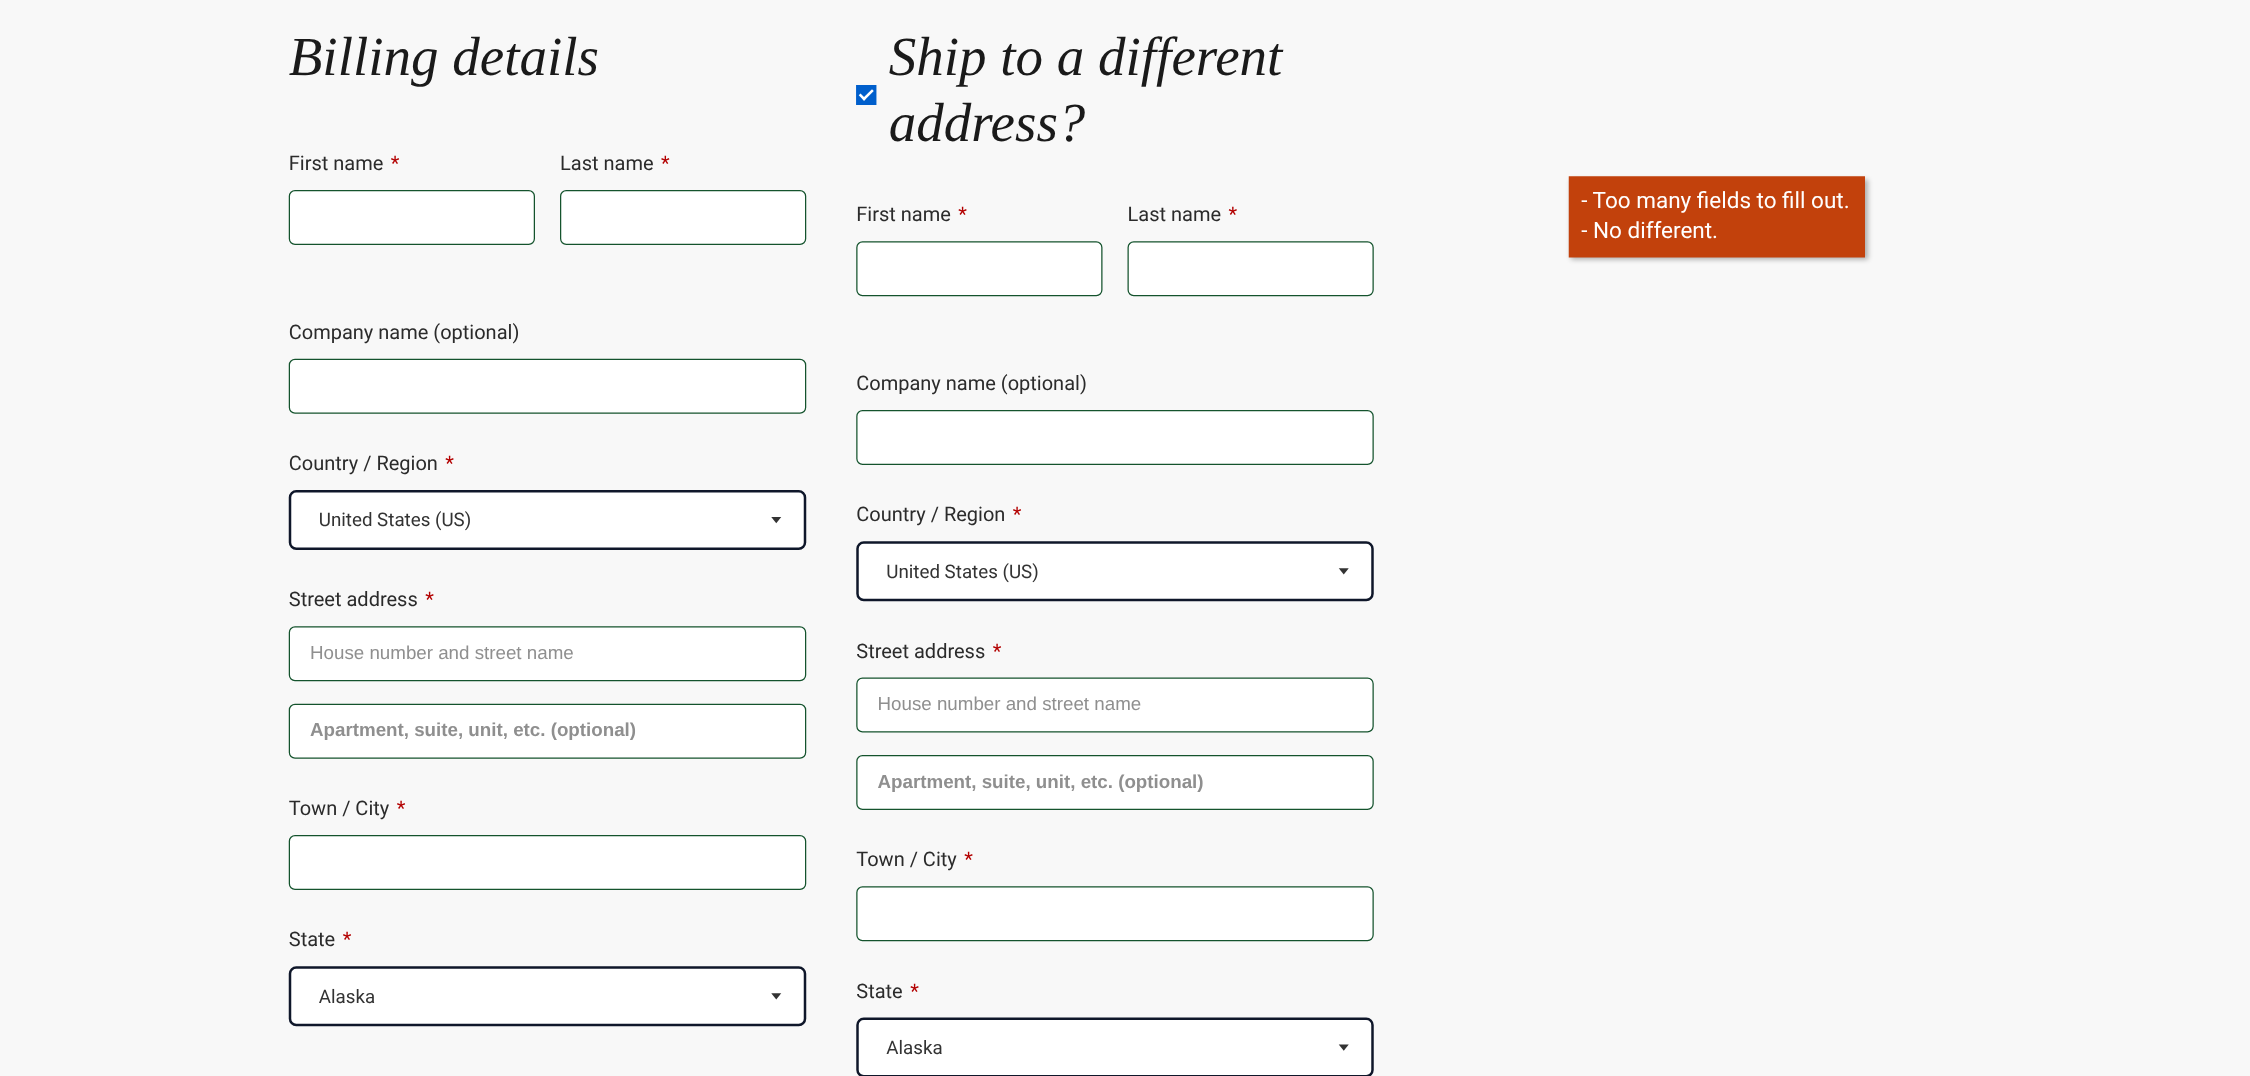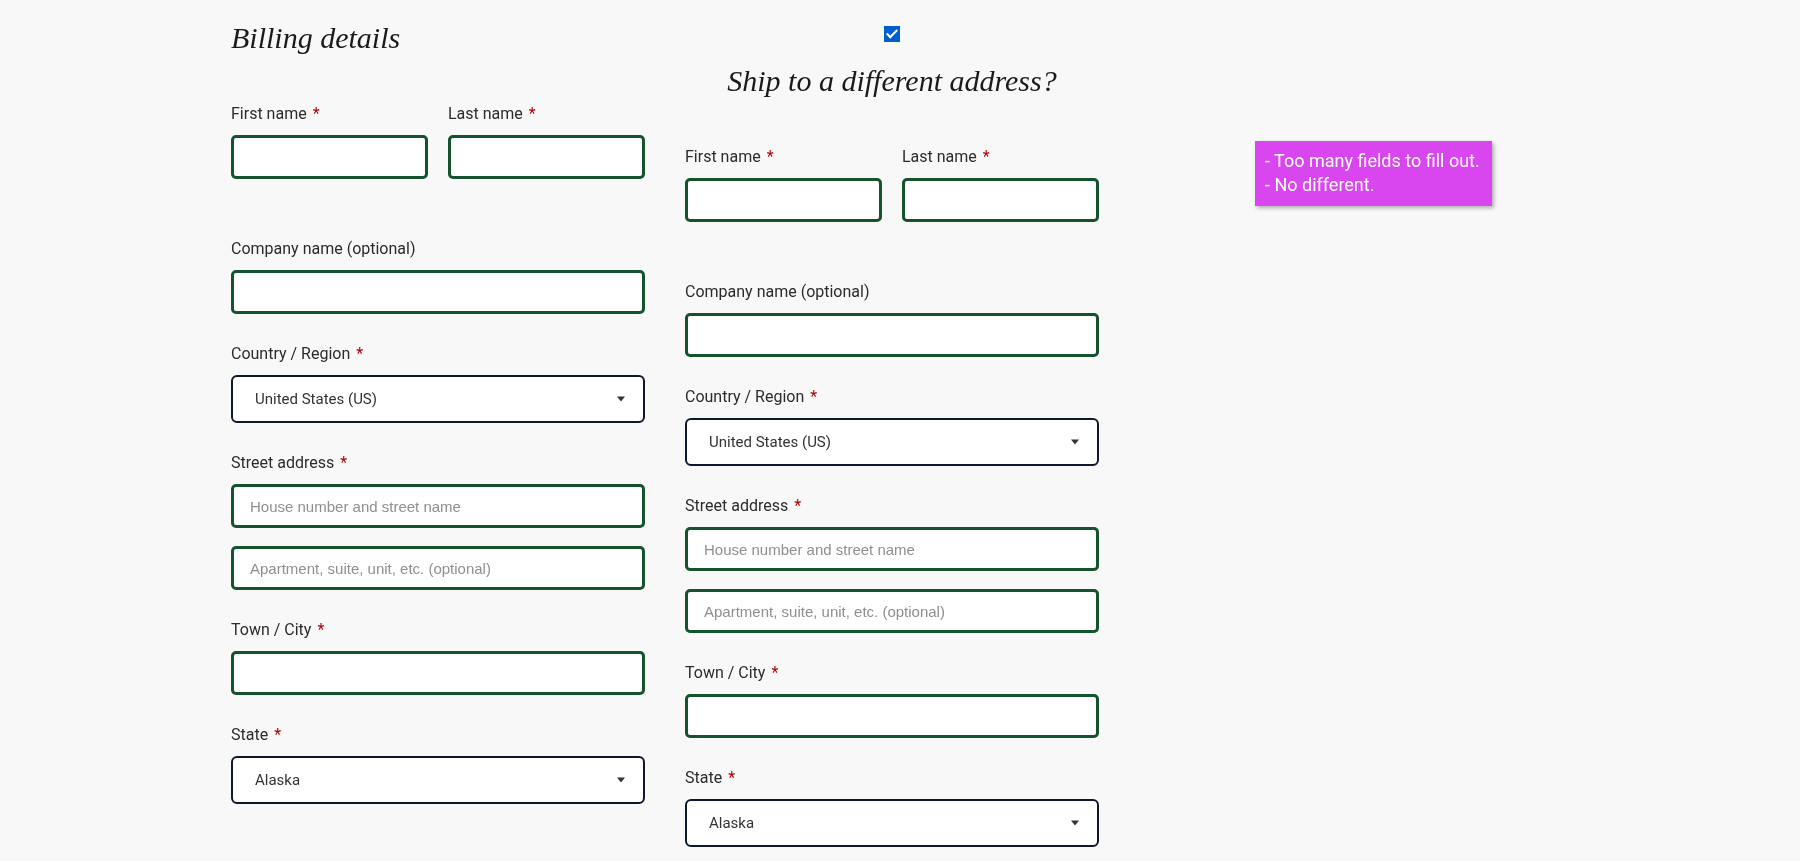"Billing details" .section-title { font-size: 30px -> 44px }
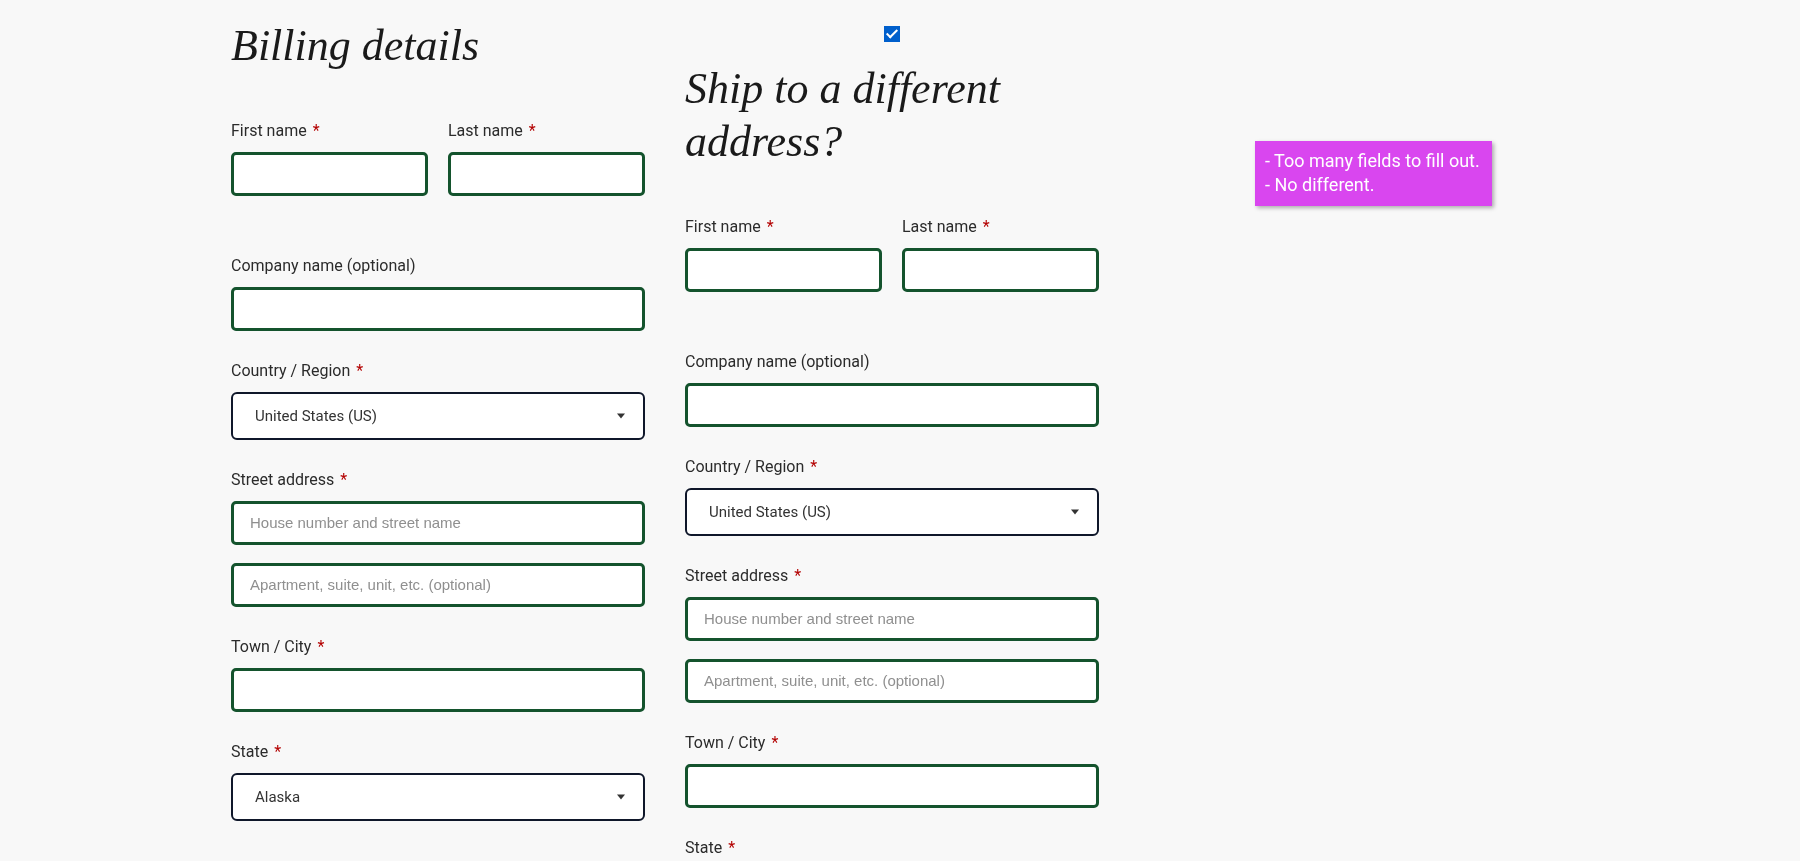"Ship to a different address?" .ship-heading-row { flex-direction: column -> none; gap: 21px -> 10px; margin-bottom: 48px -> 36px }
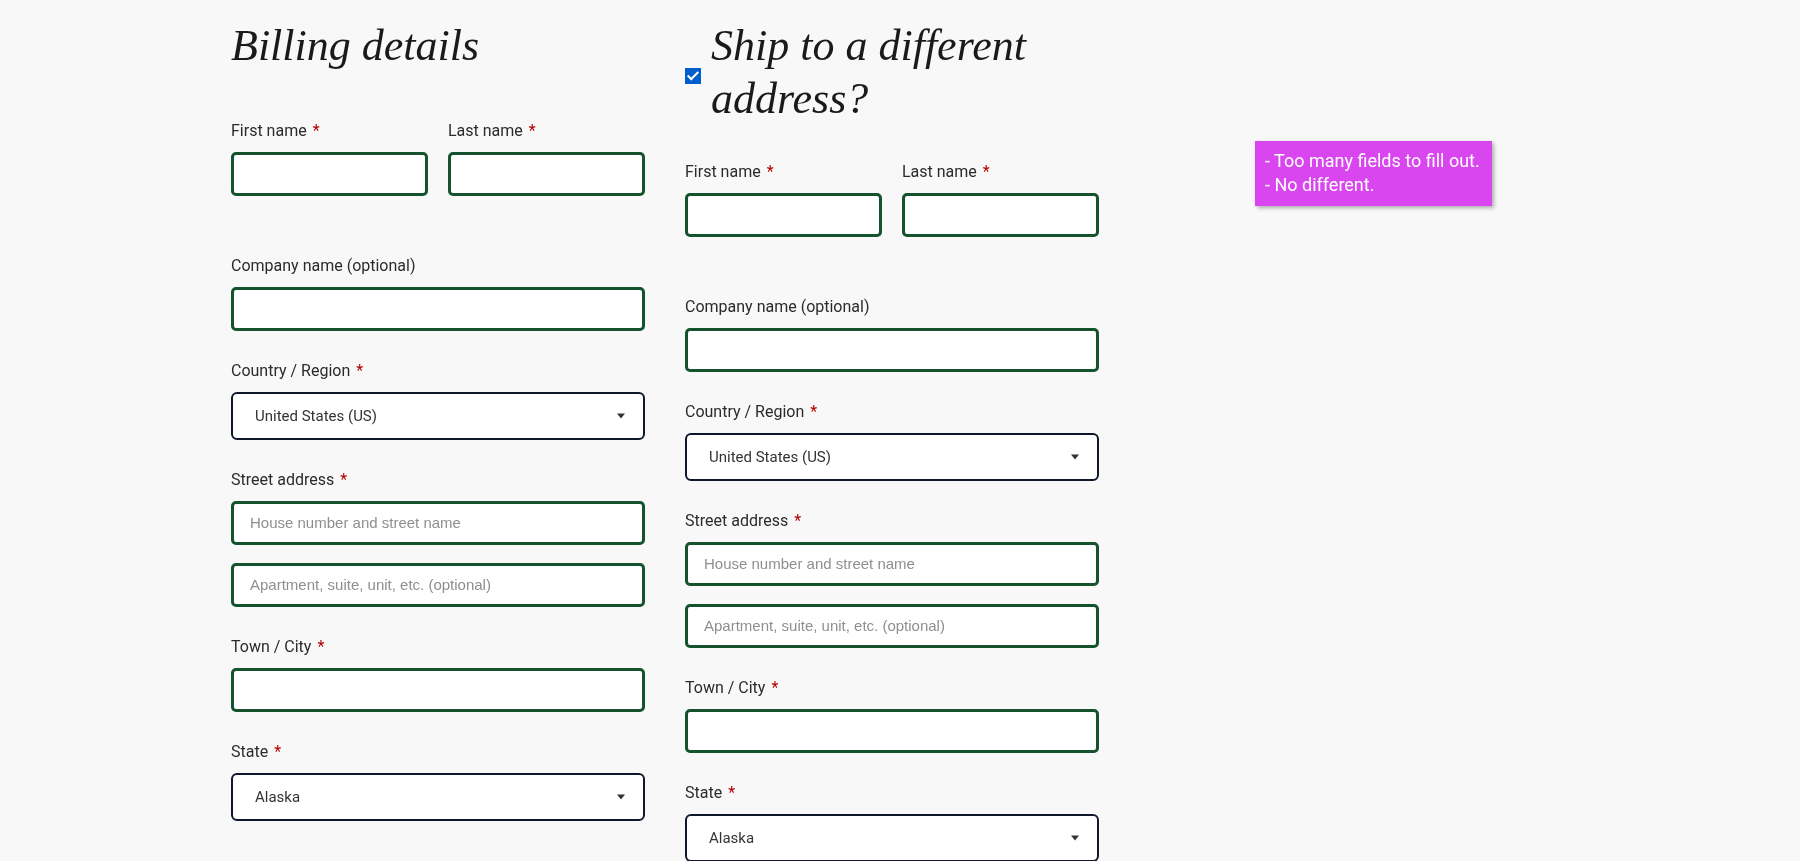"- Too many fields to" .annotation { background: #d946ef -> #c2410c }
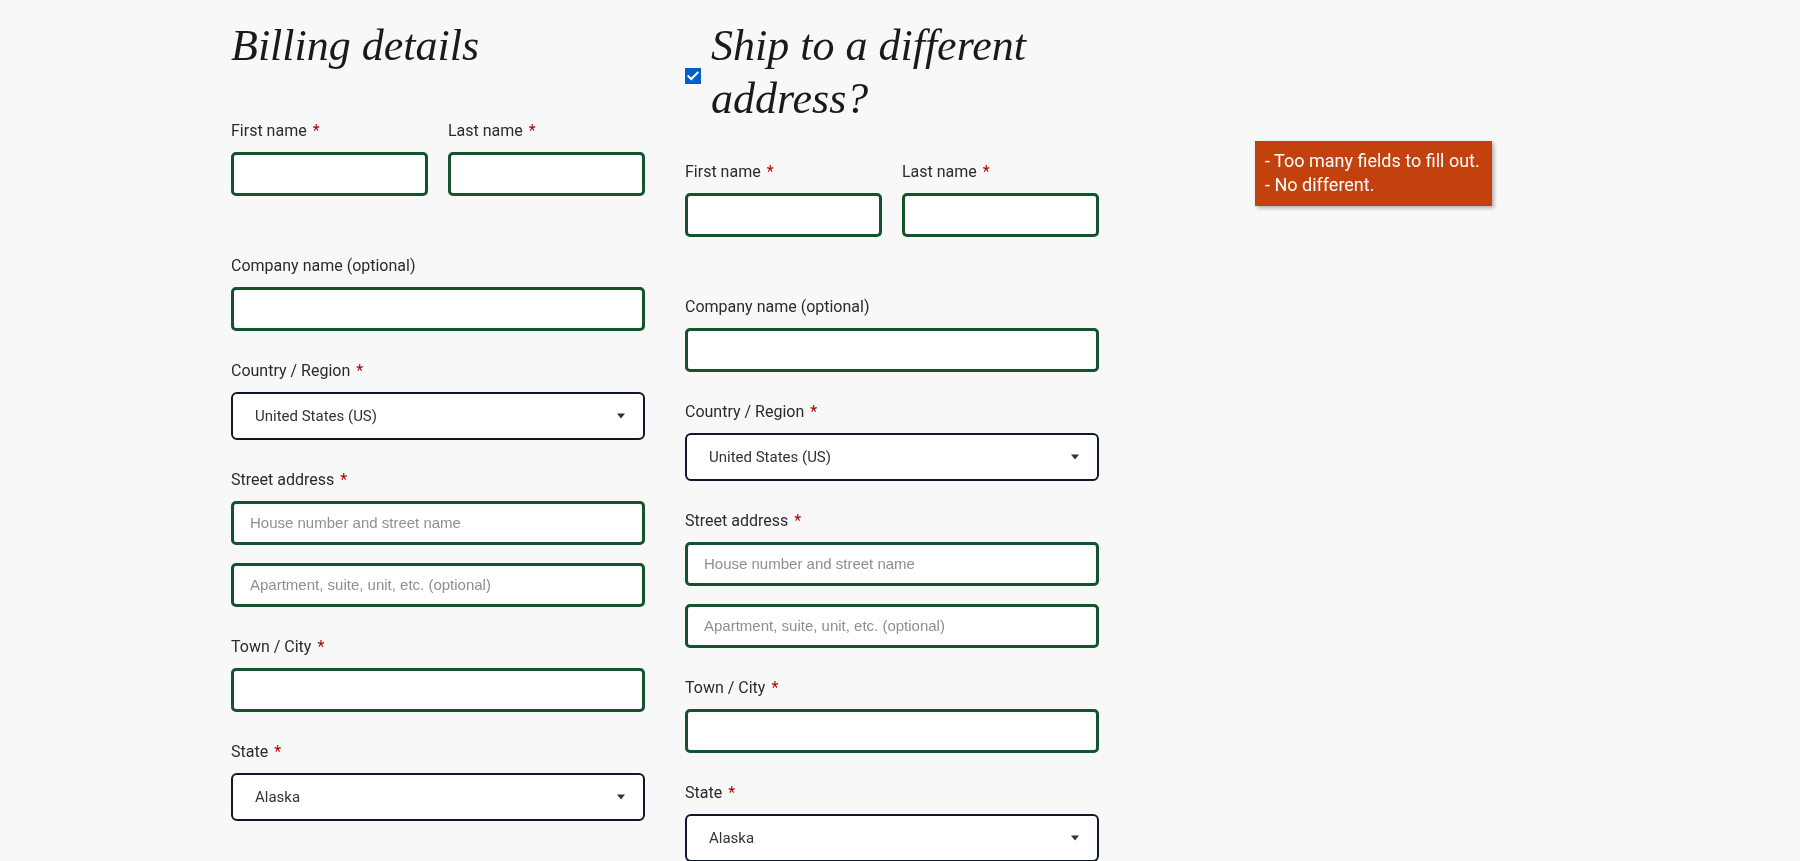"House number and street name" .text-input { border: 3px solid #14532d -> 1px solid #14532d }
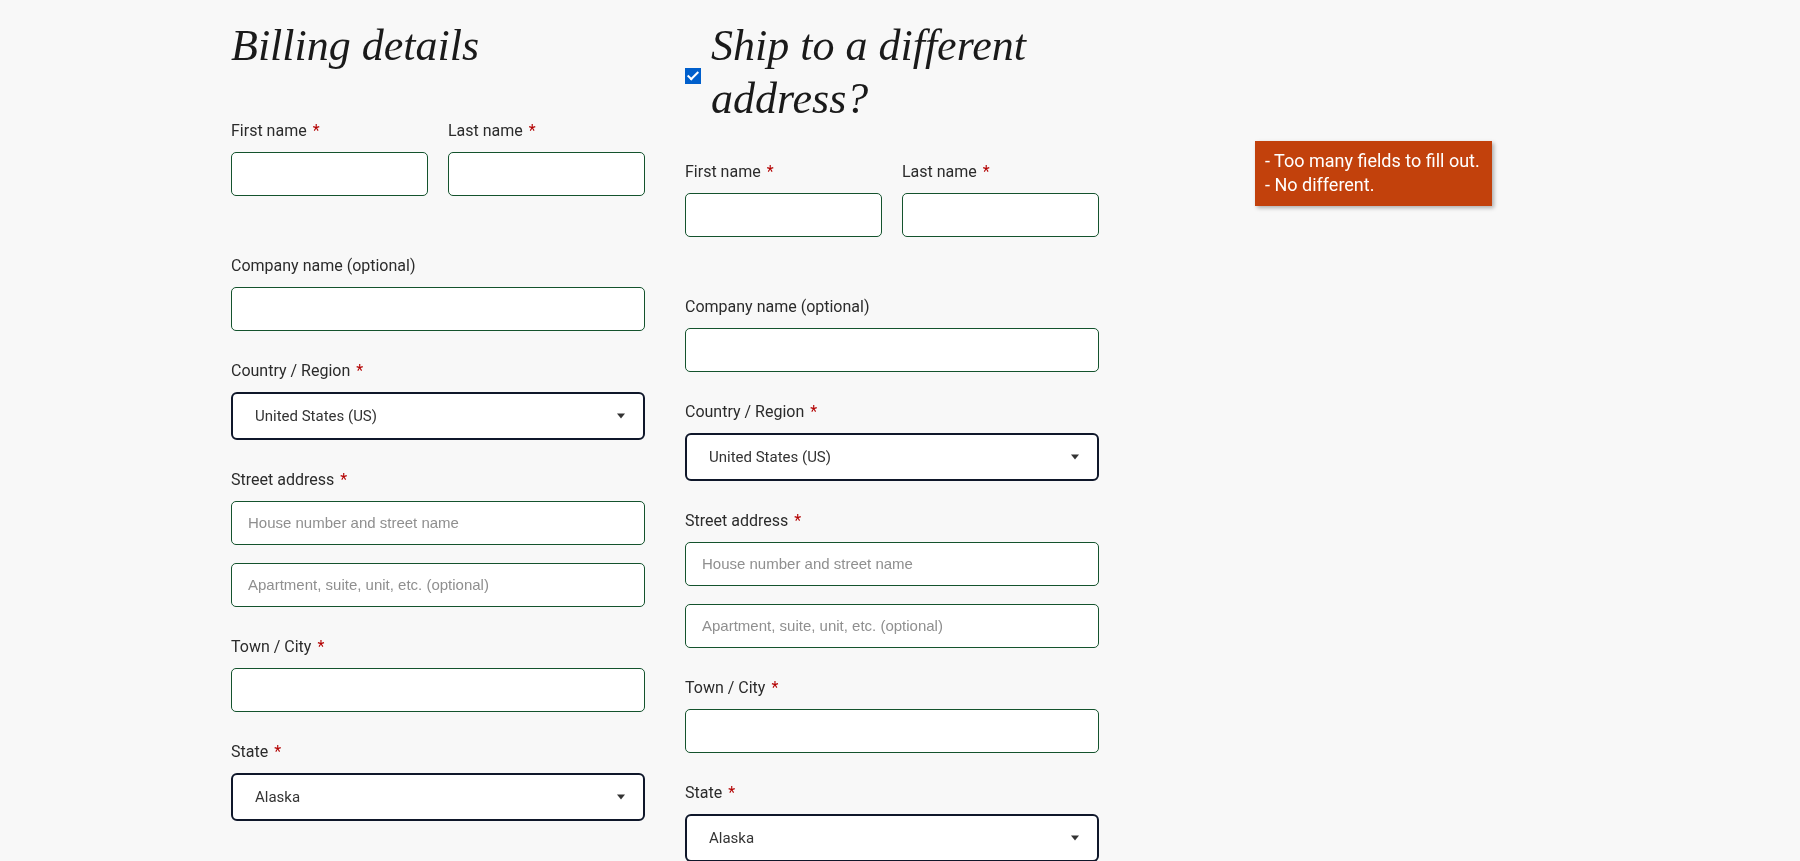"Apartment, suite, unit, etc. (optional)" .street-group .text-input + .text-input { font-weight: none -> bold }
